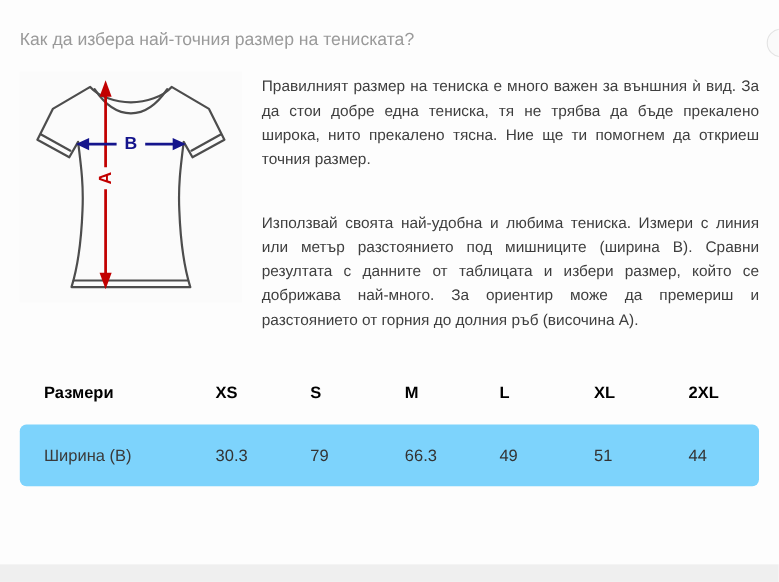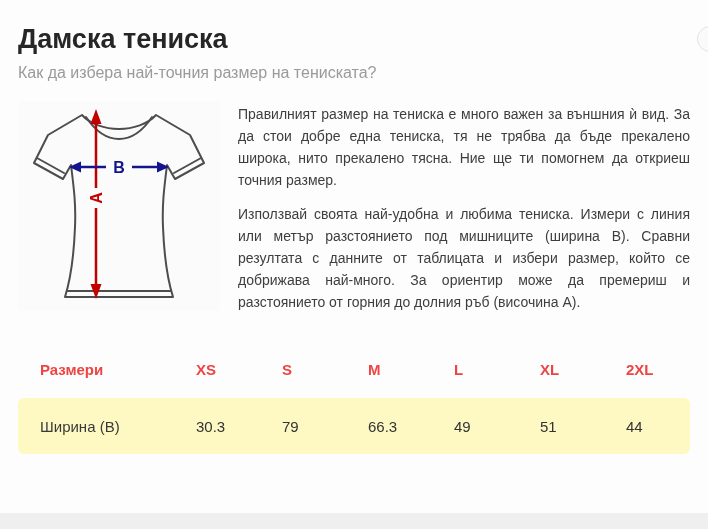"Дамска тениска" h1.title { html: <h1>Дамска тениска</h1> -> none }
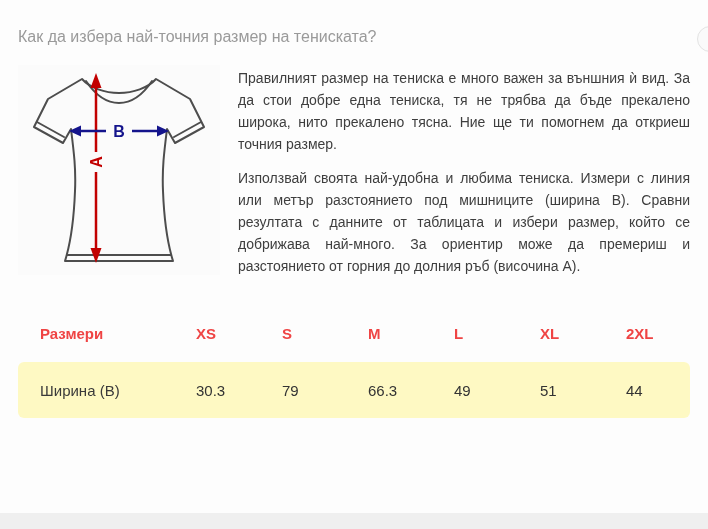"Използвай своята най-удобна и любима" .paragraphs p + p { margin-top: 12px -> 36px }
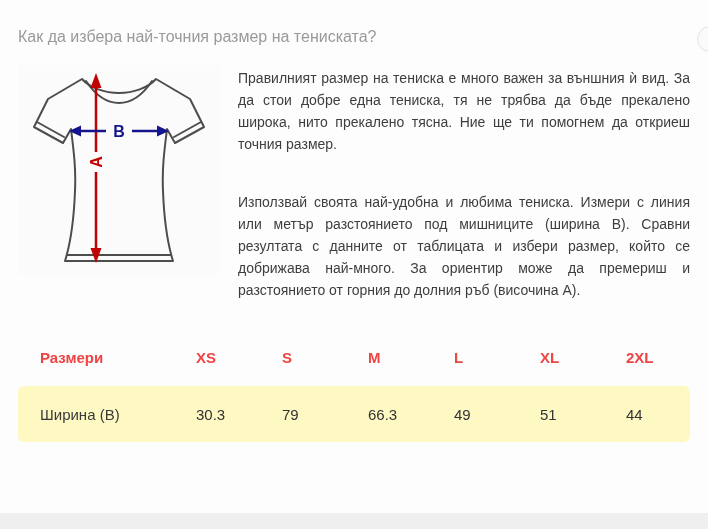"Размери" .t-head { color: #ef4444 -> #000000 }
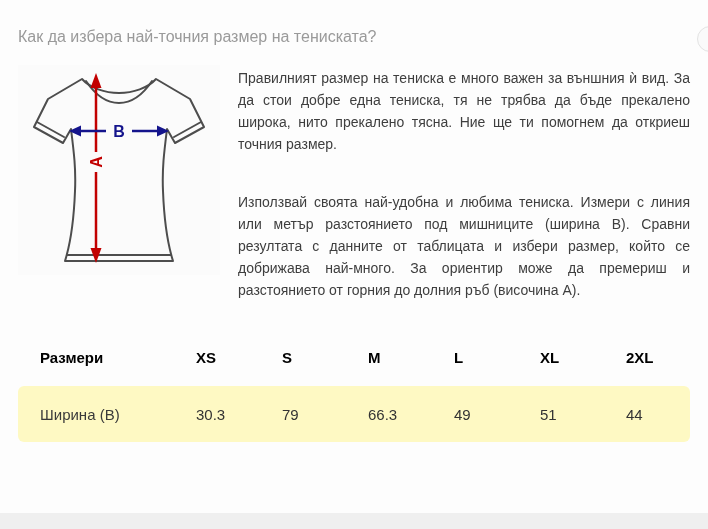"Ширина (B)" .t-row { background: #fef9c3 -> #7dd3fc }
